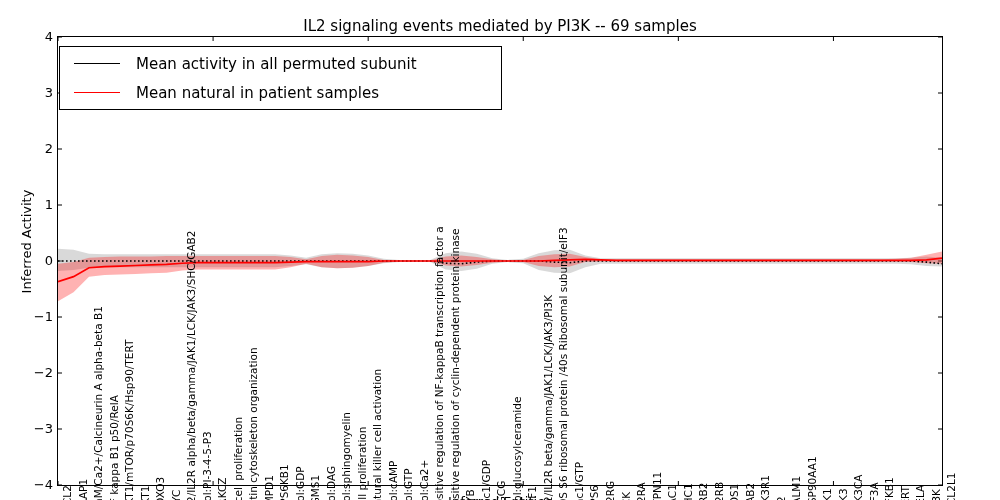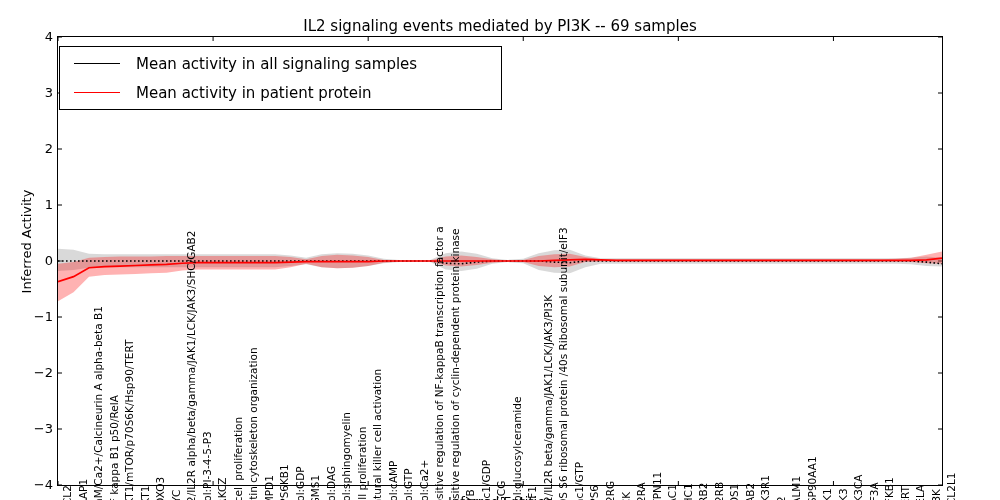"Mean activity in all signaling" span.legend-text { text: signaling samples -> permuted subunit }
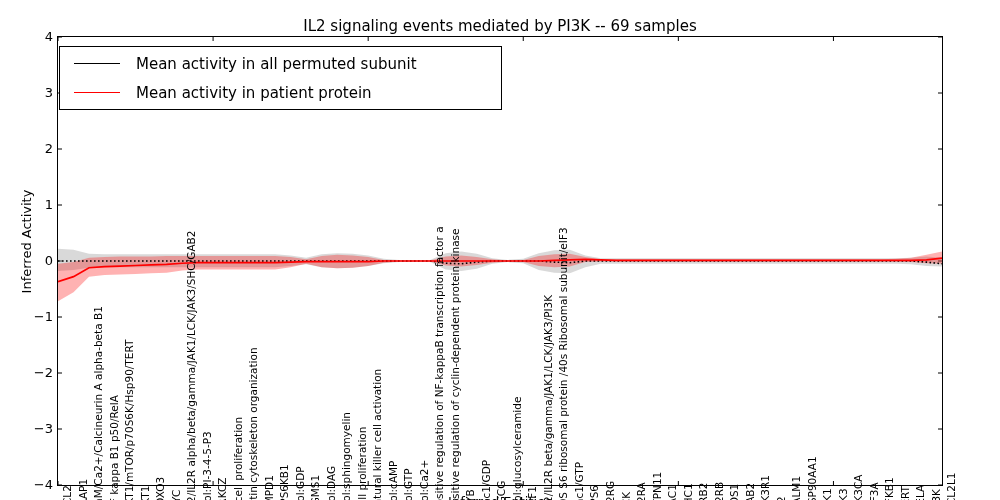"Mean activity in patient protein" span.legend-text { text: activity in patient protein -> natural in patient samples }
